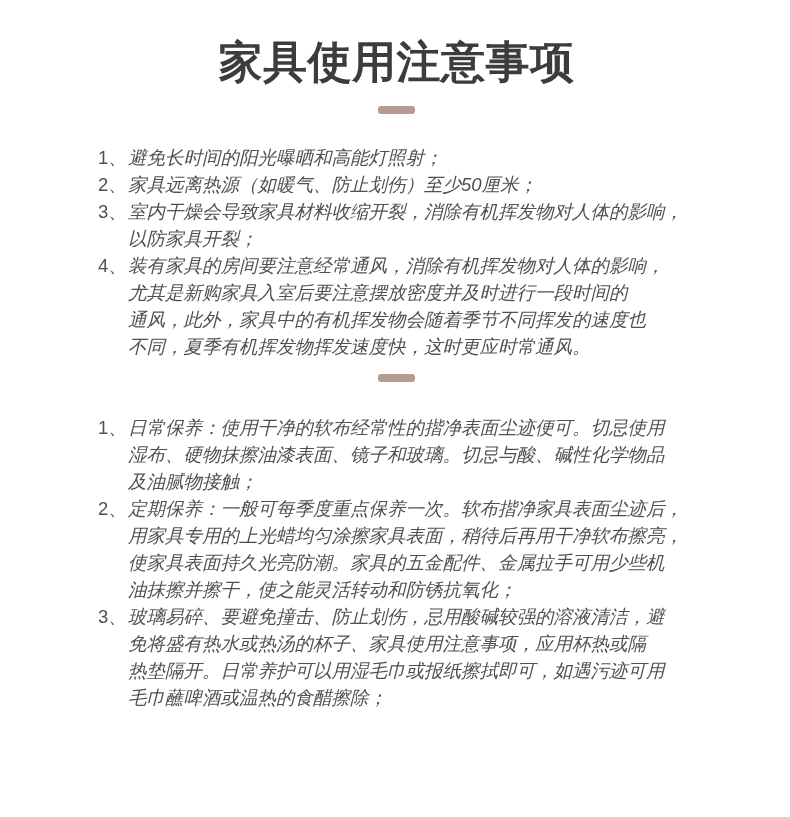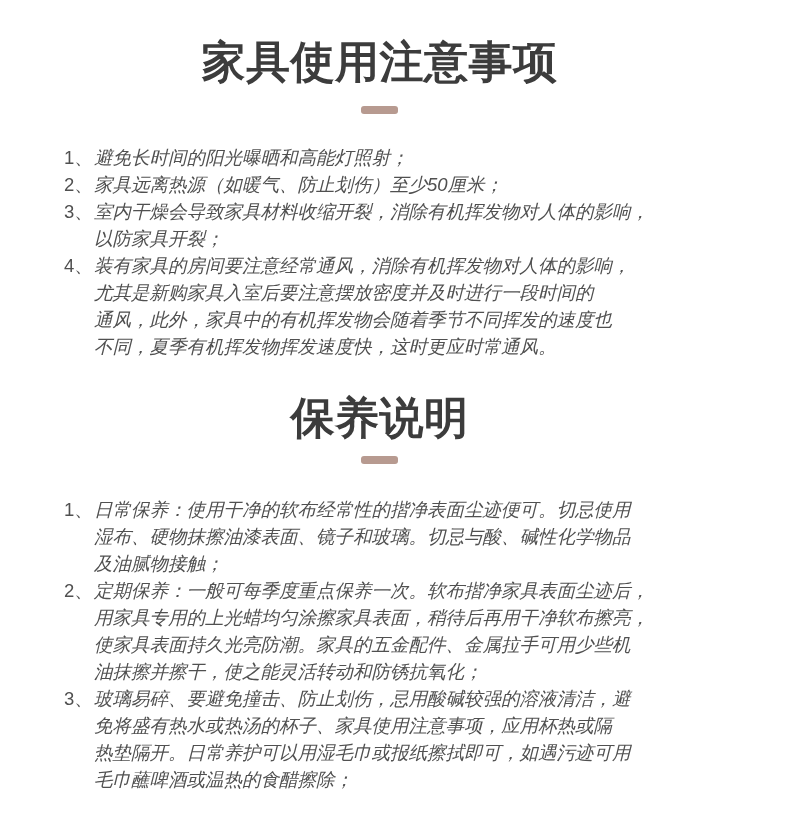"家具使用注意事项" .page { padding: 38px 95px 24px 64px -> 38px 95px 24px 98px }
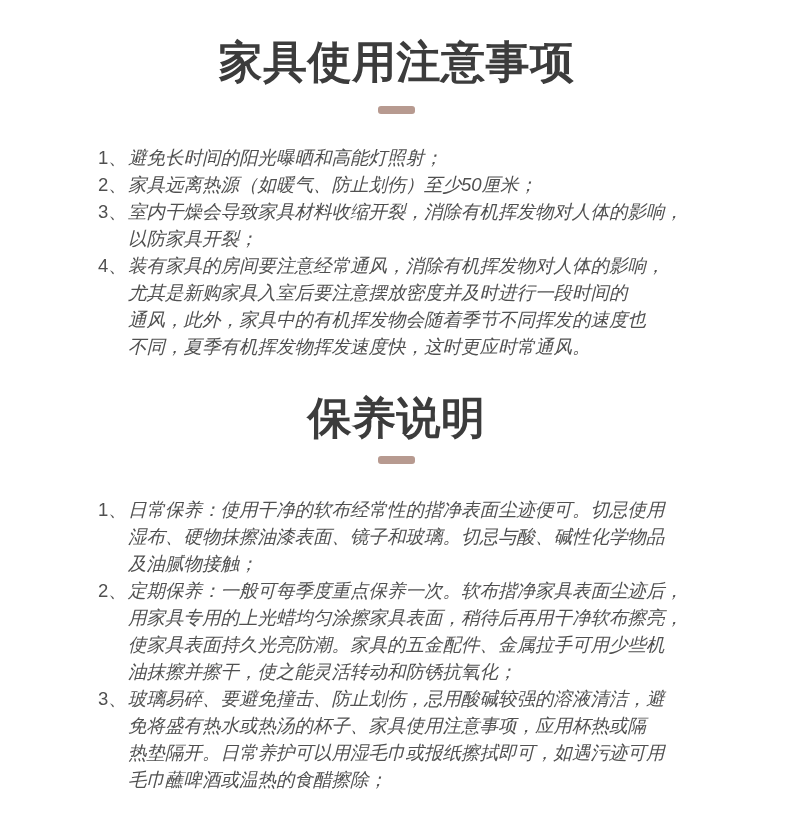"保养说明" h1.section-title { html: <h1>保养说明</h1> -> none }
